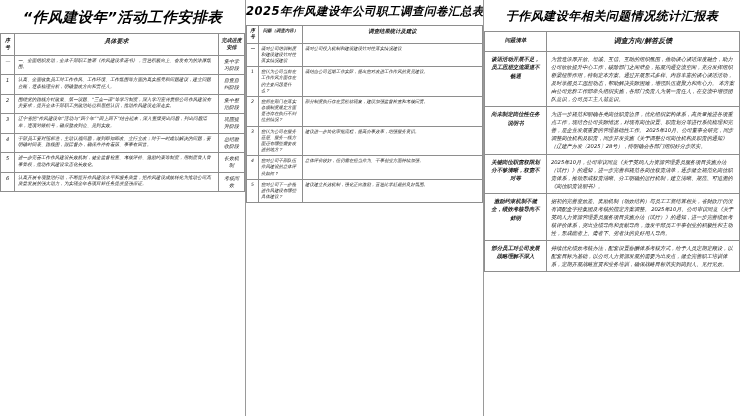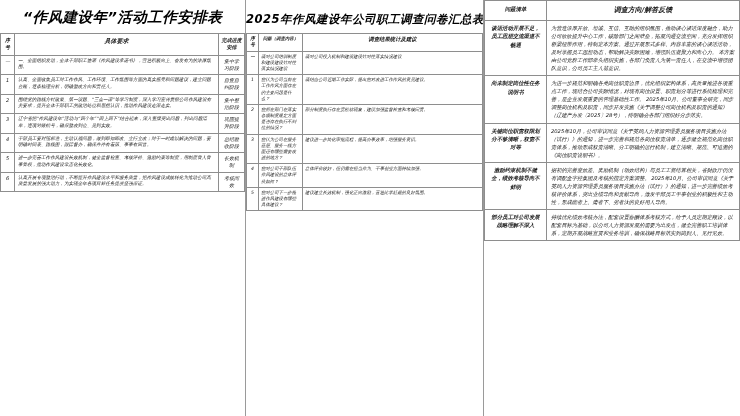"2025年作风建设年公司职工调查问卷汇总表" .p2 .panel-title { padding: 12px 0 6px -> 4px 0 6px }
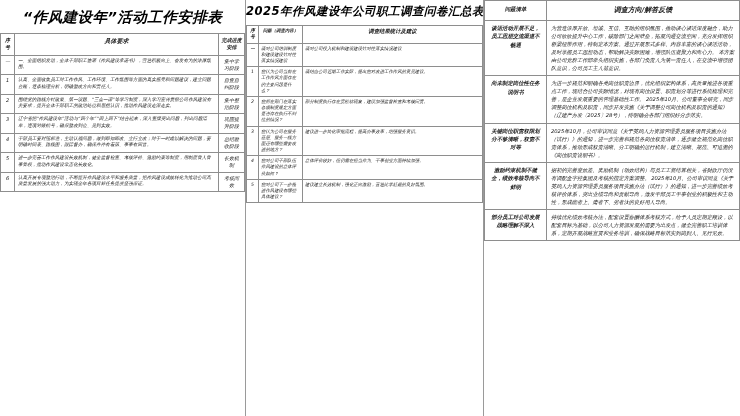"于作风建设年相关问题情况统计汇报表" div.panel-title { html: none -> <div>于作风建设年相关问题情况统计汇报表</div> }
